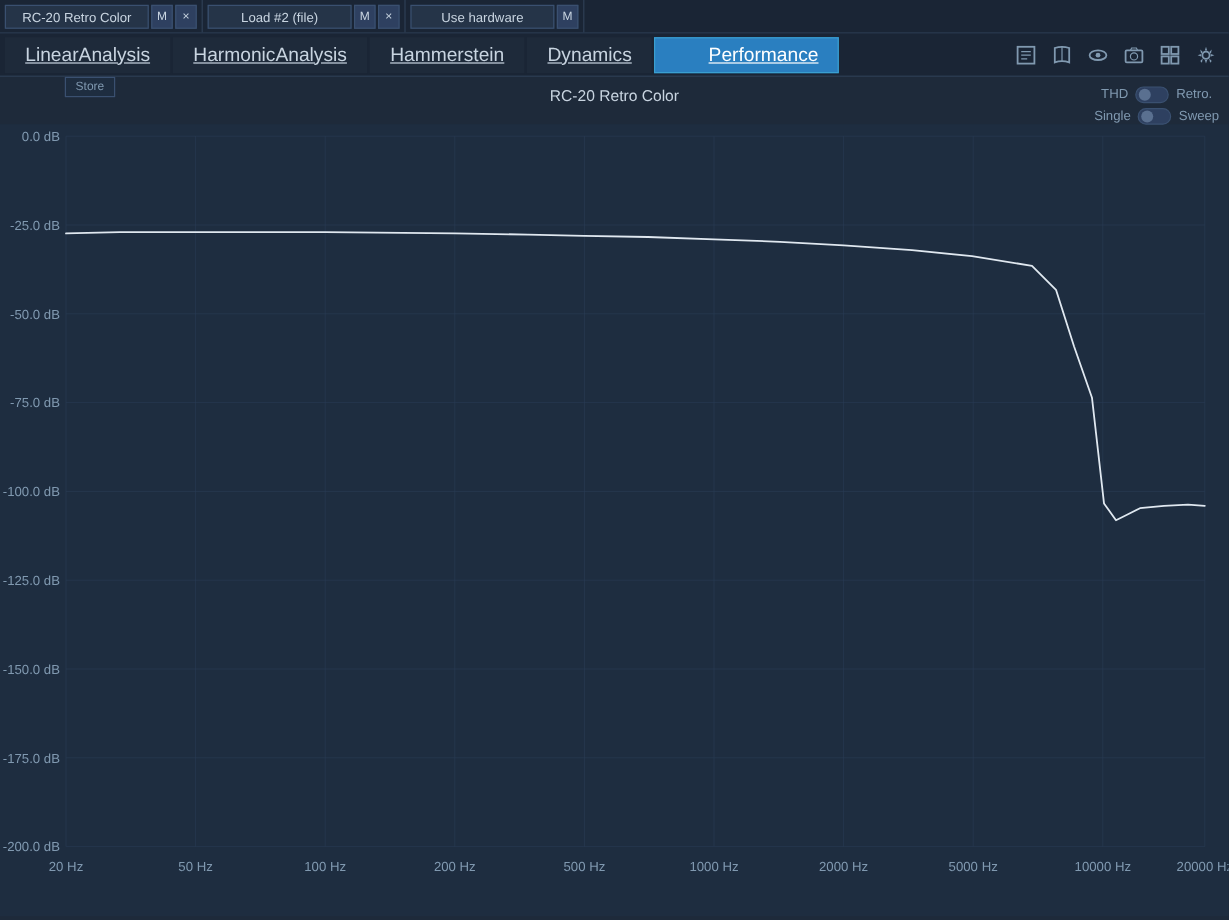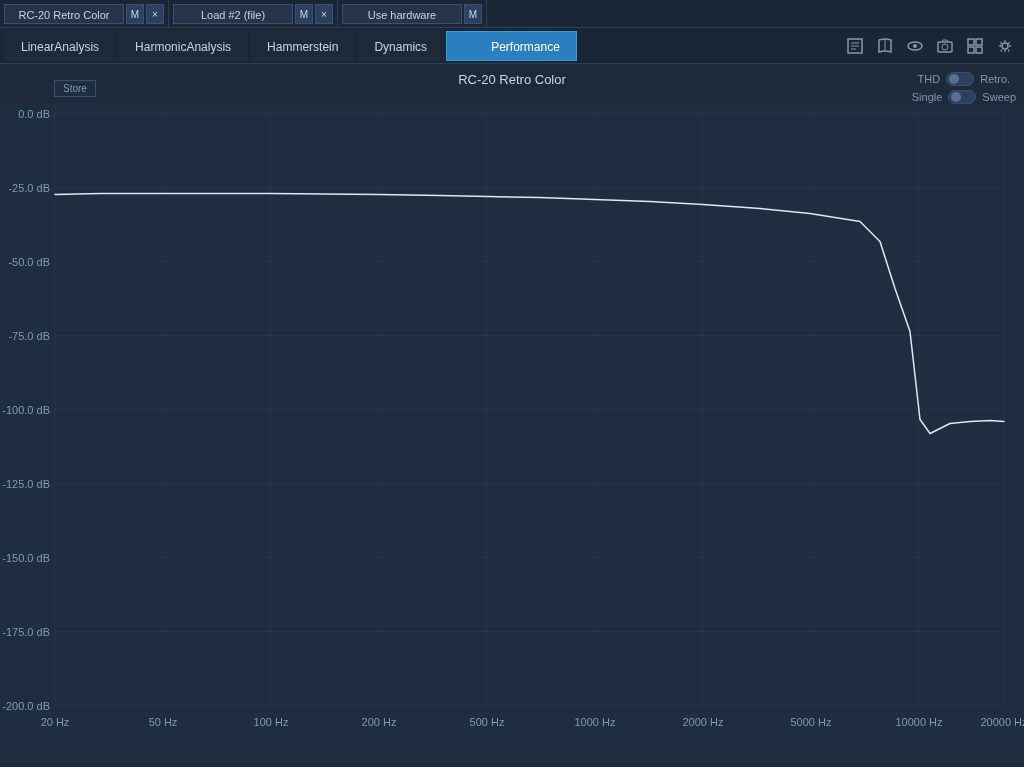"LinearAnalysis" .tab { font-size: 12px -> 16px; text-decoration: none -> underline }
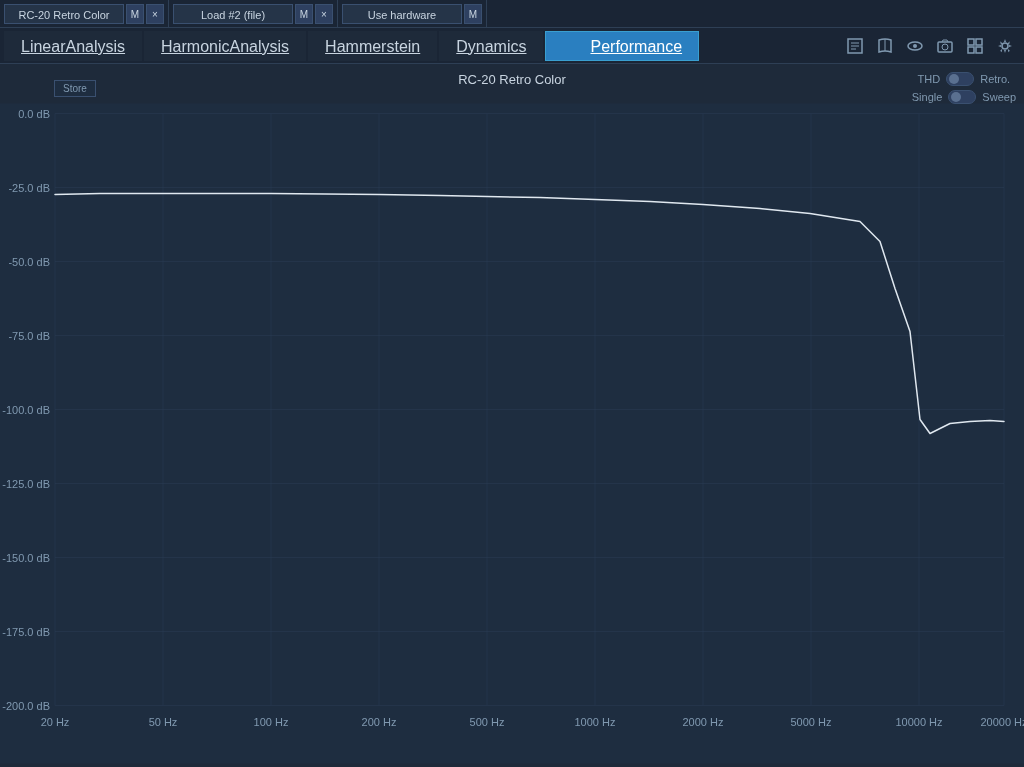"Store" .store-btn { top: 16px -> 0 }
